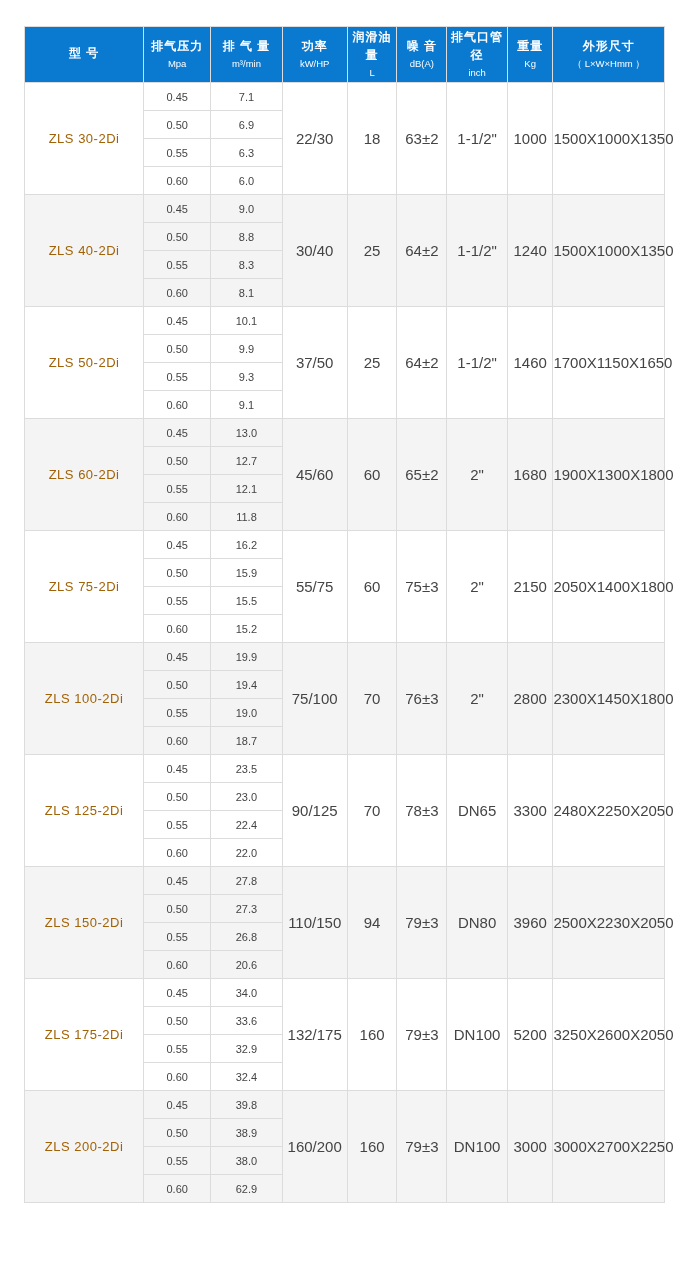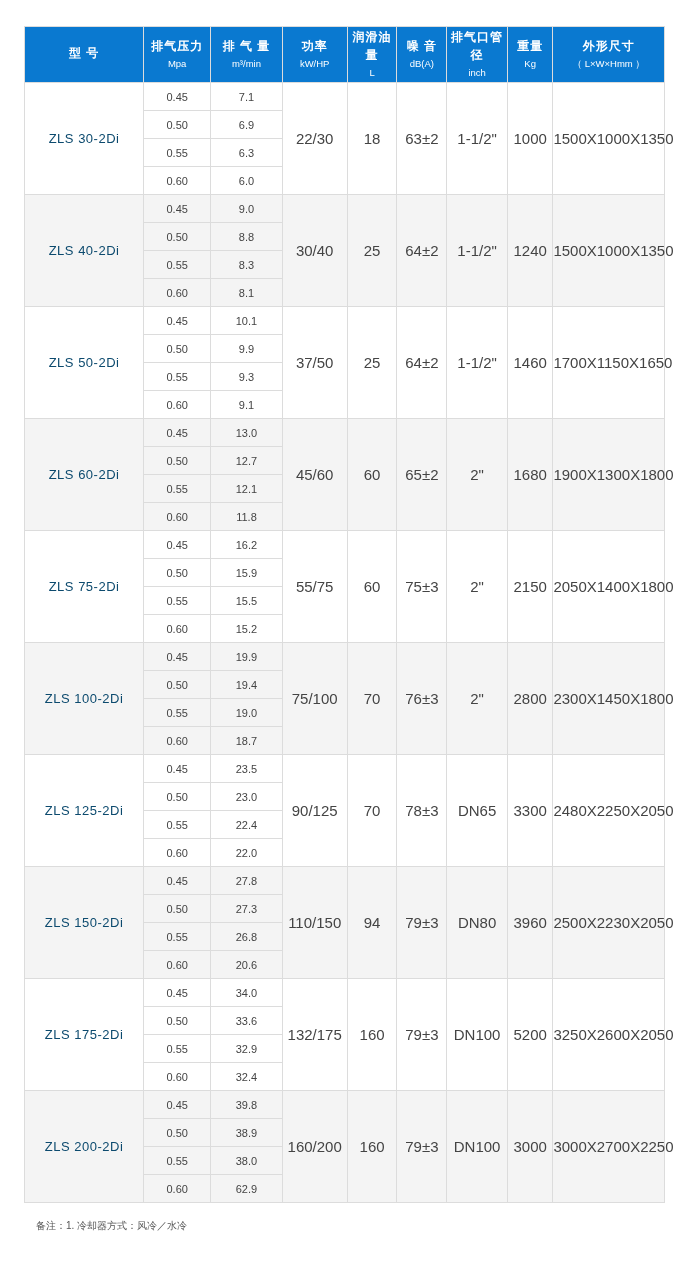"ZLS 30-2Di" td.model { color: #0c4a6e -> #a16207 }
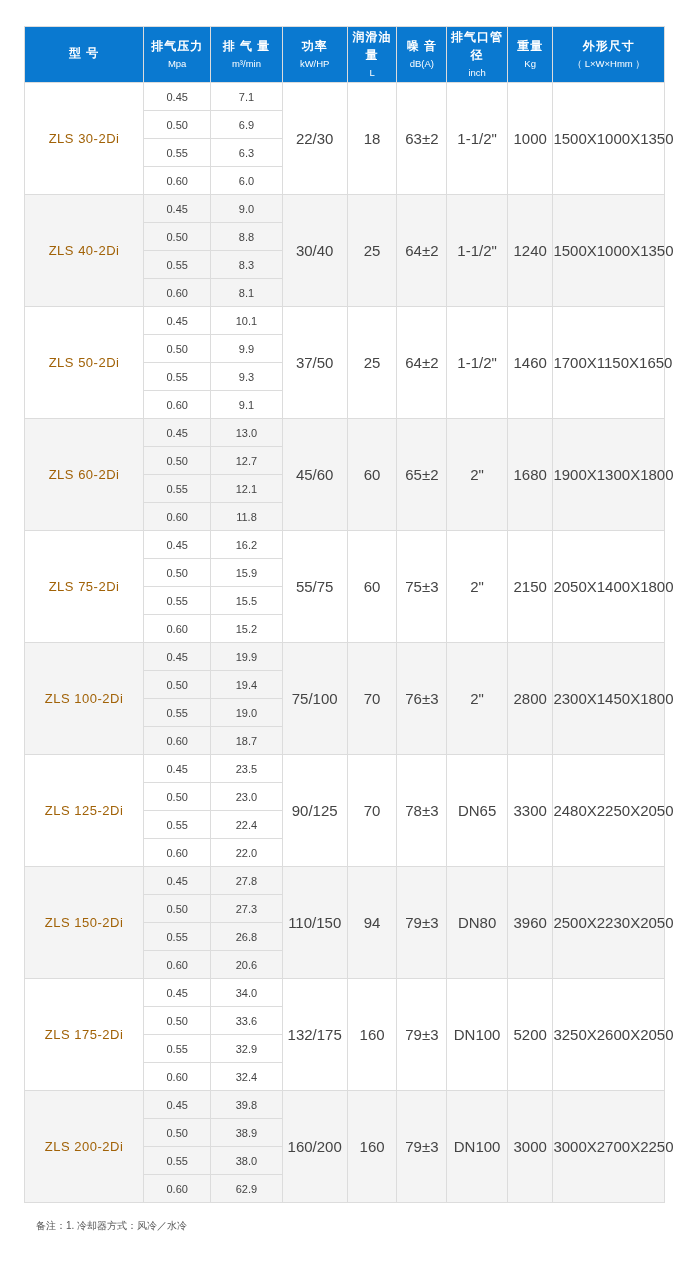"备注：1. 冷却器方式：风冷／水冷" div.line { html: <div><span>备注：</span><span>1. 冷却器方式：风冷／水冷</span></div> -> none }
